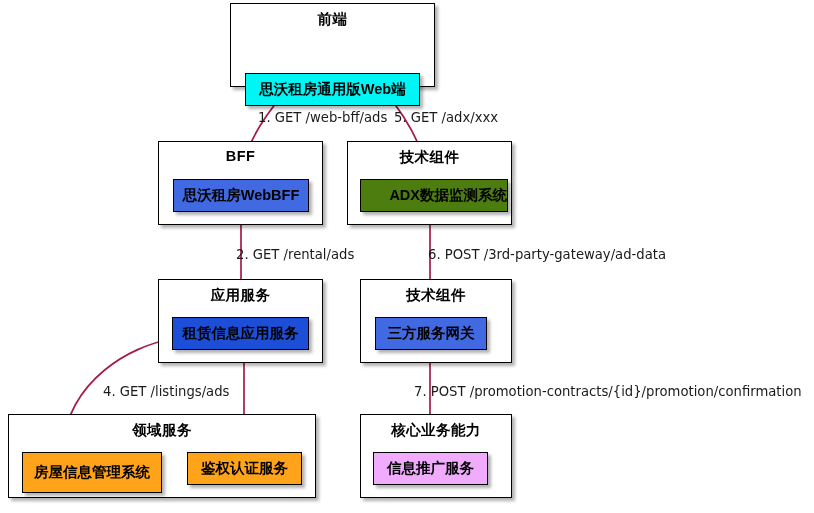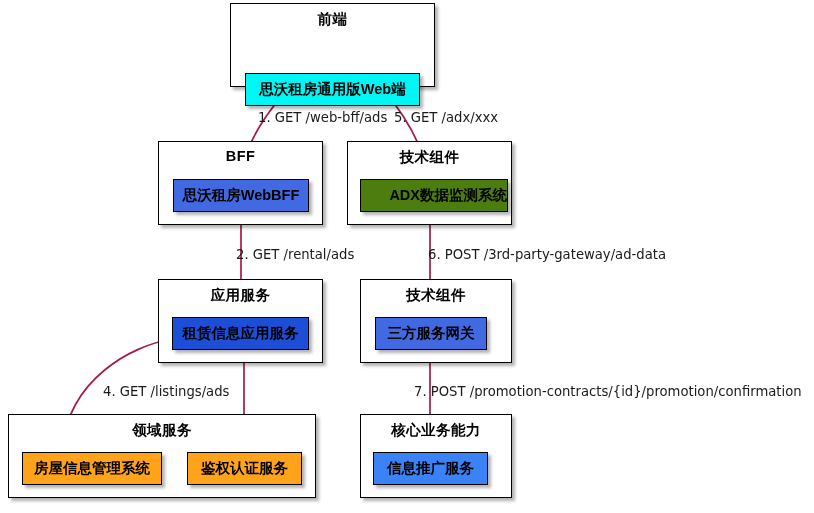"房屋信息管理系统" div.node { height: 33px -> 41px }
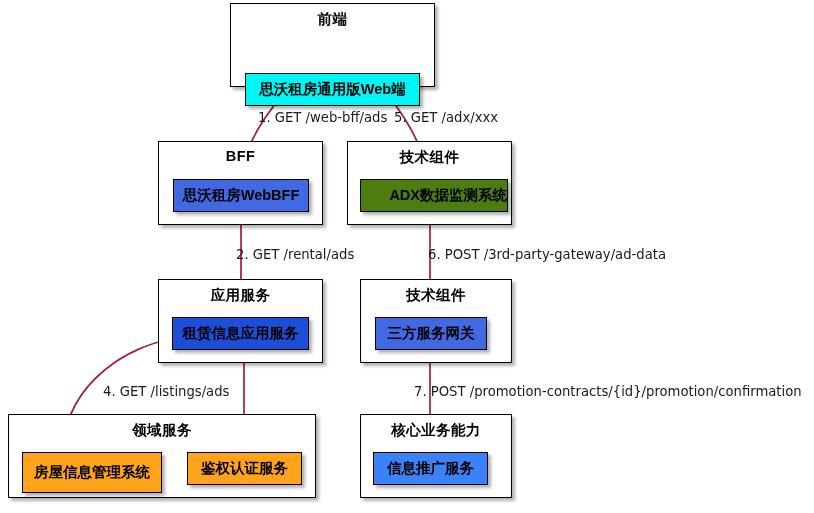"信息推广服务" div.node { background: #3b82f6 -> #f0abfc }
